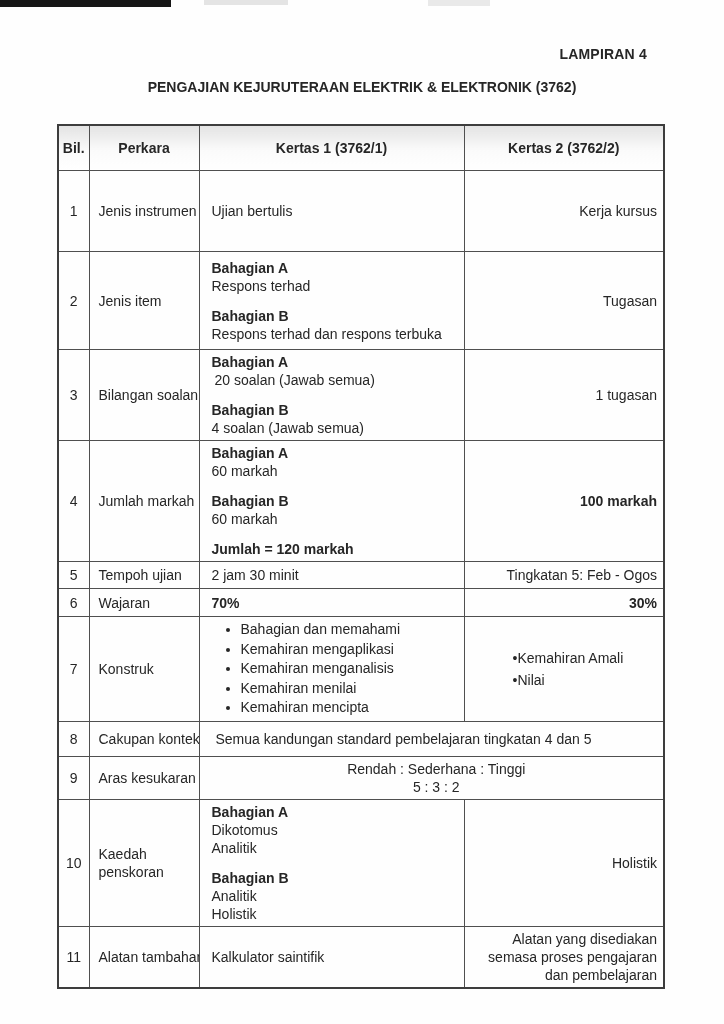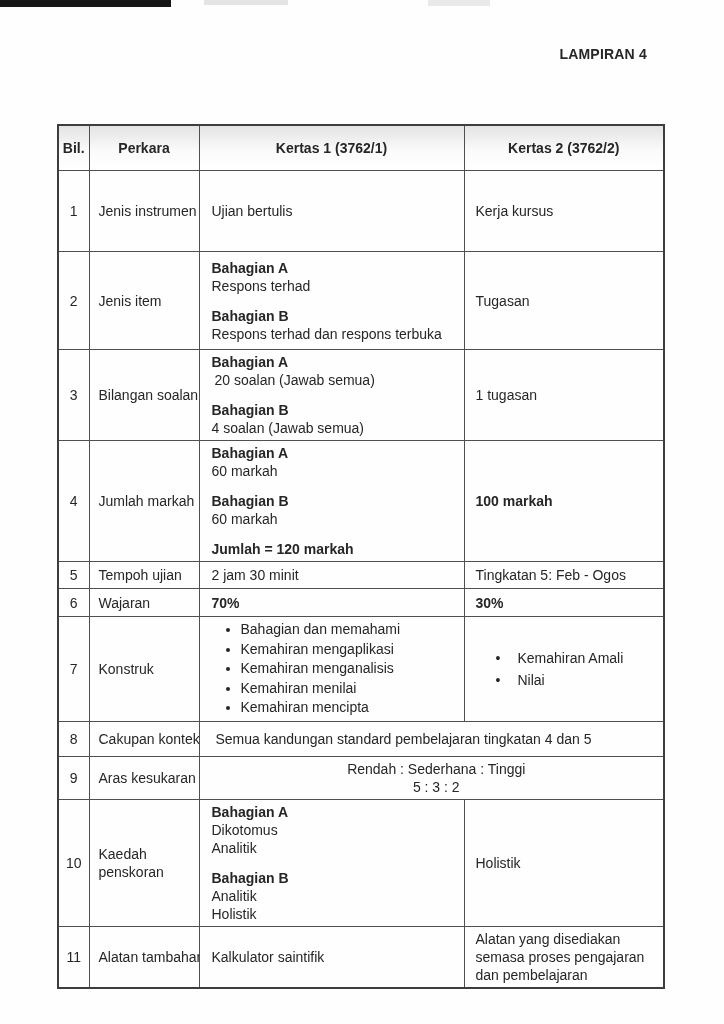"PENGAJIAN KEJURUTERAAN ELEKTRIK &" div { html: none -> <div>PENGAJIAN KEJURUTERAAN ELEKTRIK &amp; ELEKTRONIK (3762)</div> }
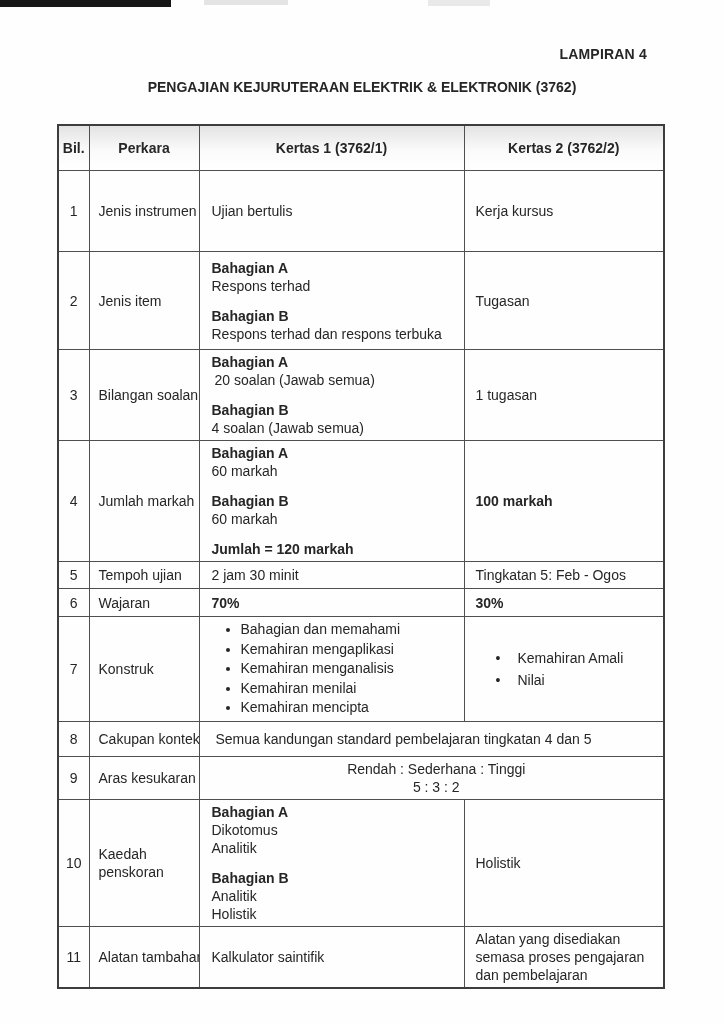"Kerja kursus" td.k2 { text-align: none -> right }
